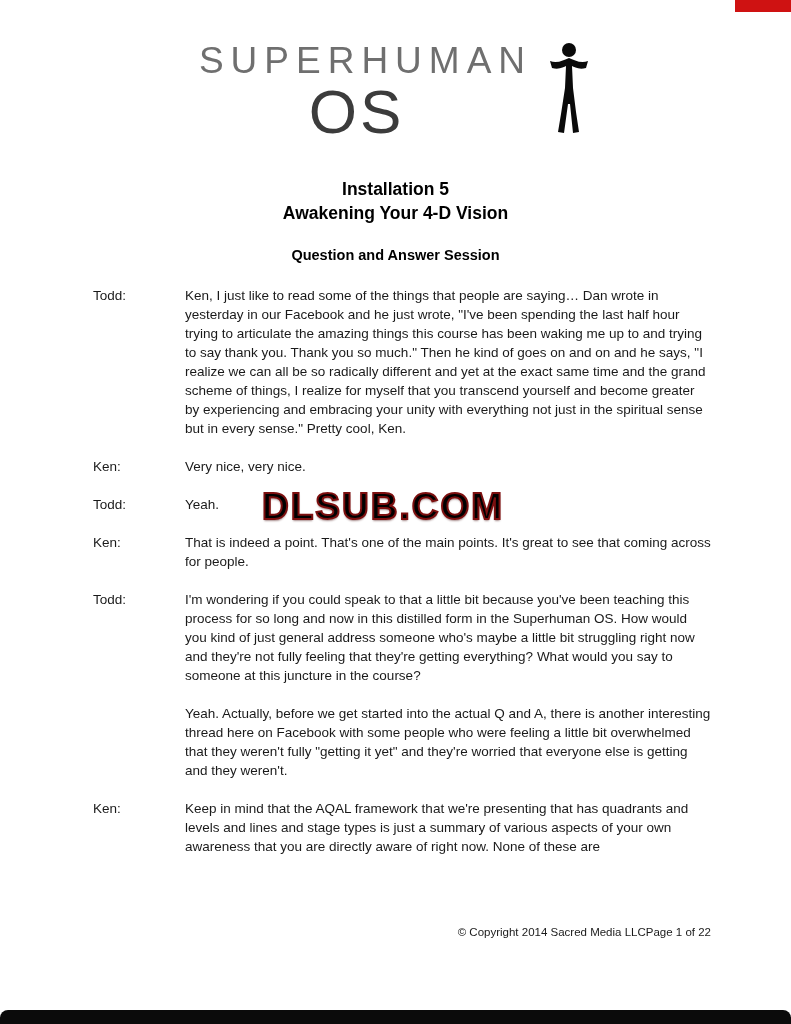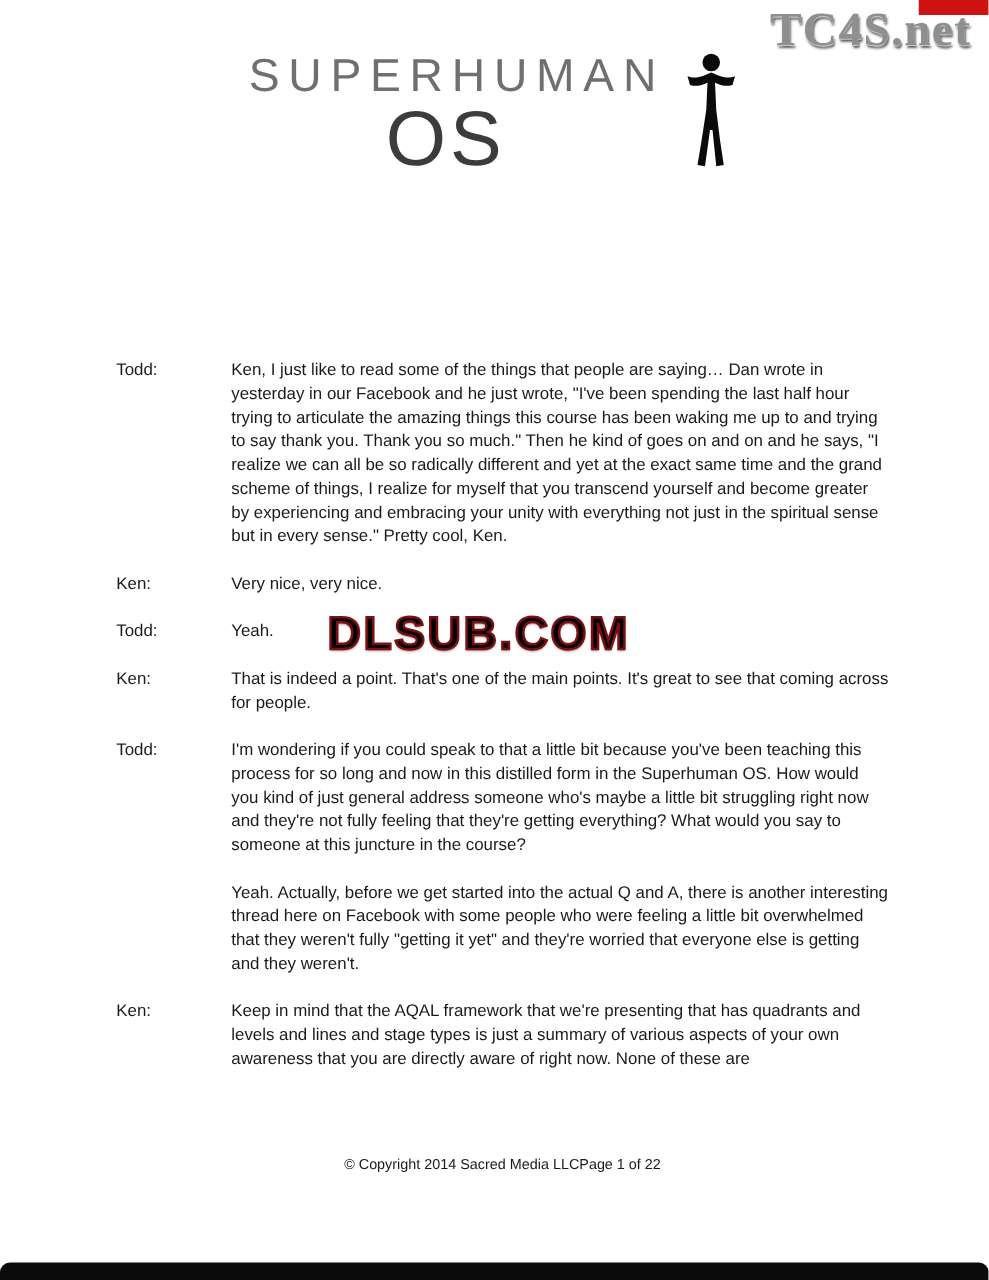"TC4S.net" div.wm-tc4s { html: <div>TC4S.net</div> -> none }
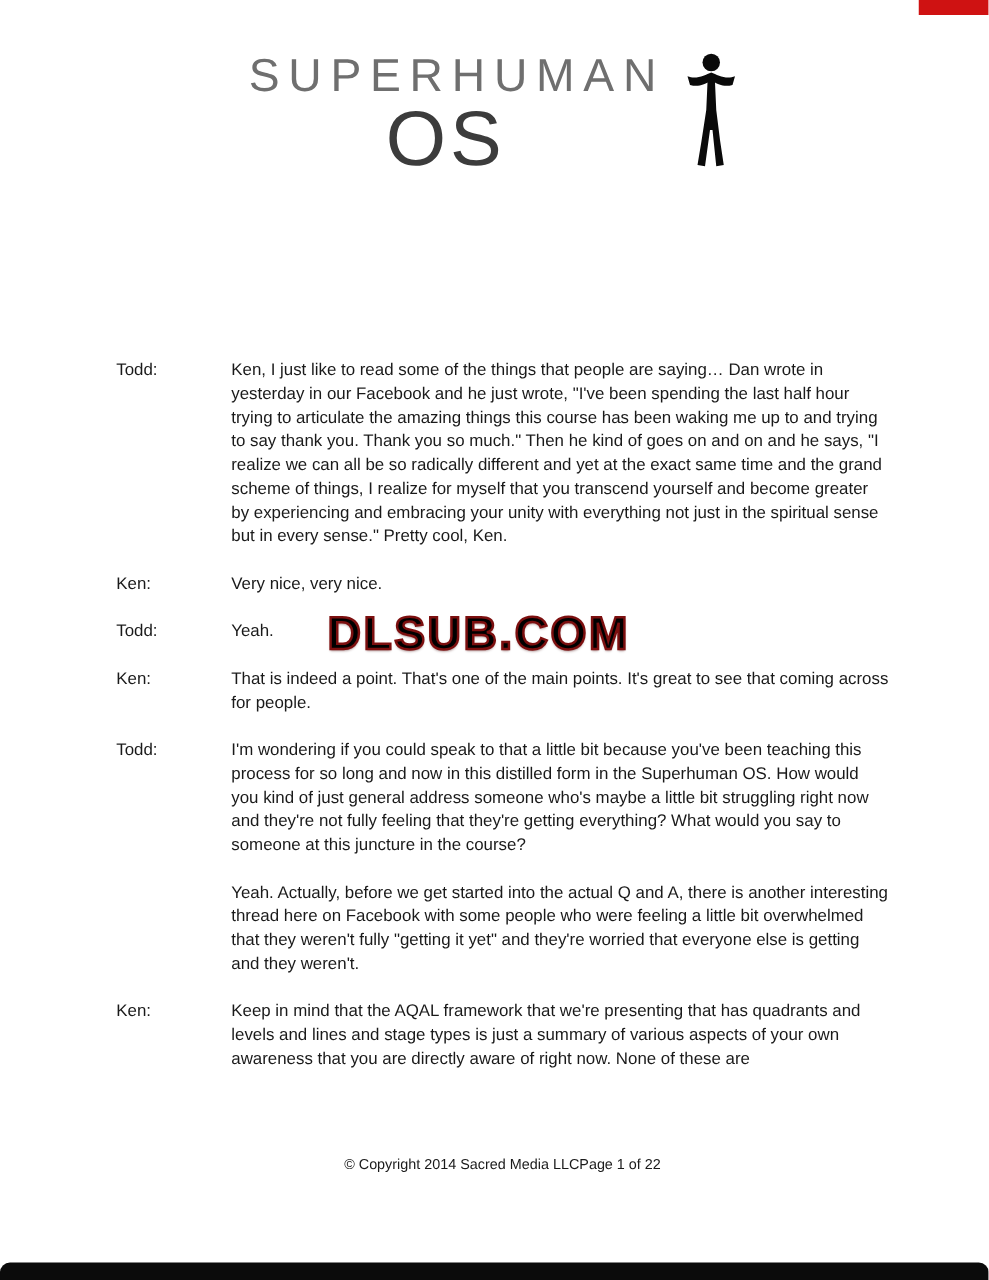"Installation 5" div.title-block { html: none -> <div> <div>Installation 5</div> <div>Awakening Your 4-D Vision</div> <div>Question and Answer Session</div> </div> }
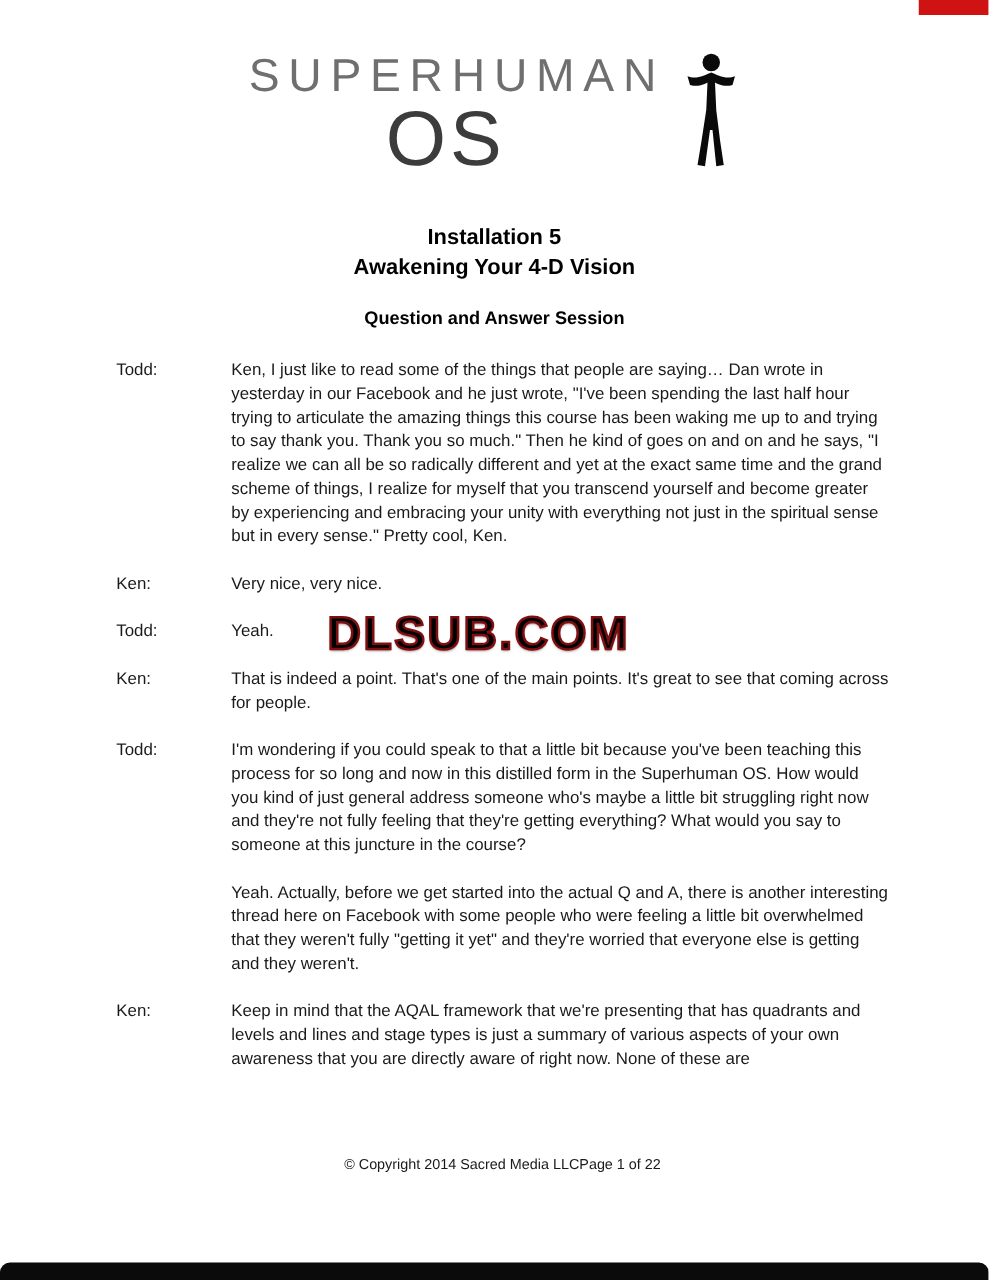"© Copyright 2014 Sacred Media" .footer { justify-content: center -> flex-end }
